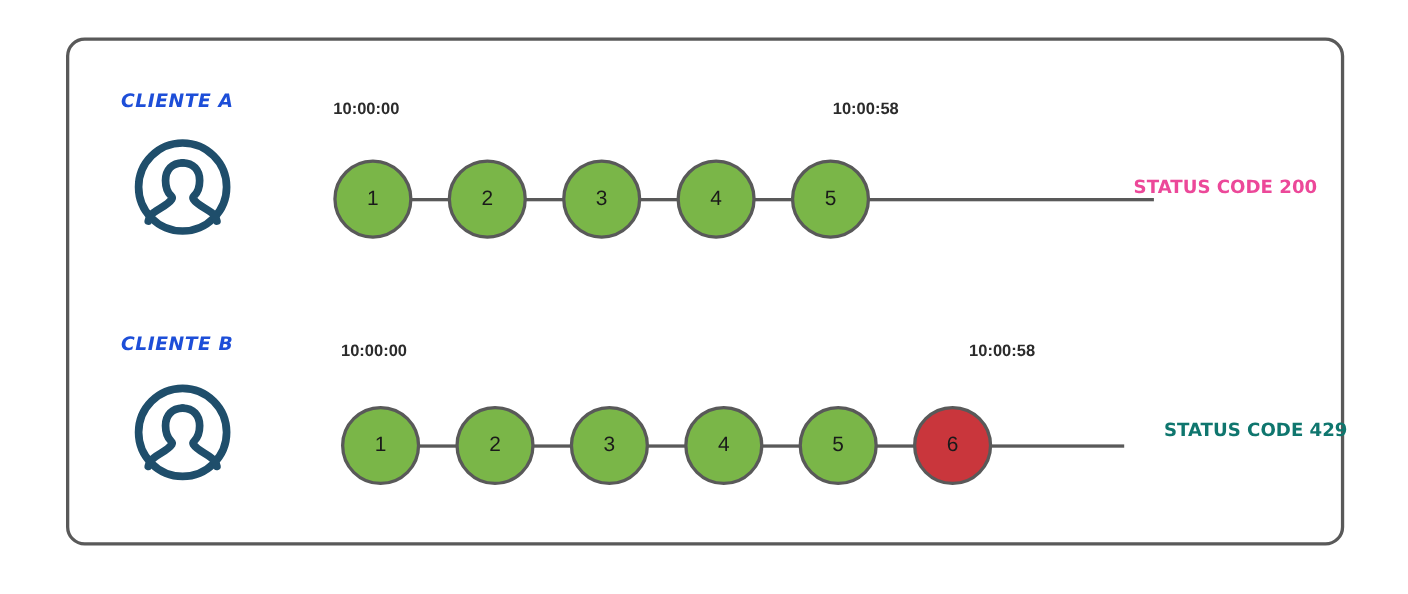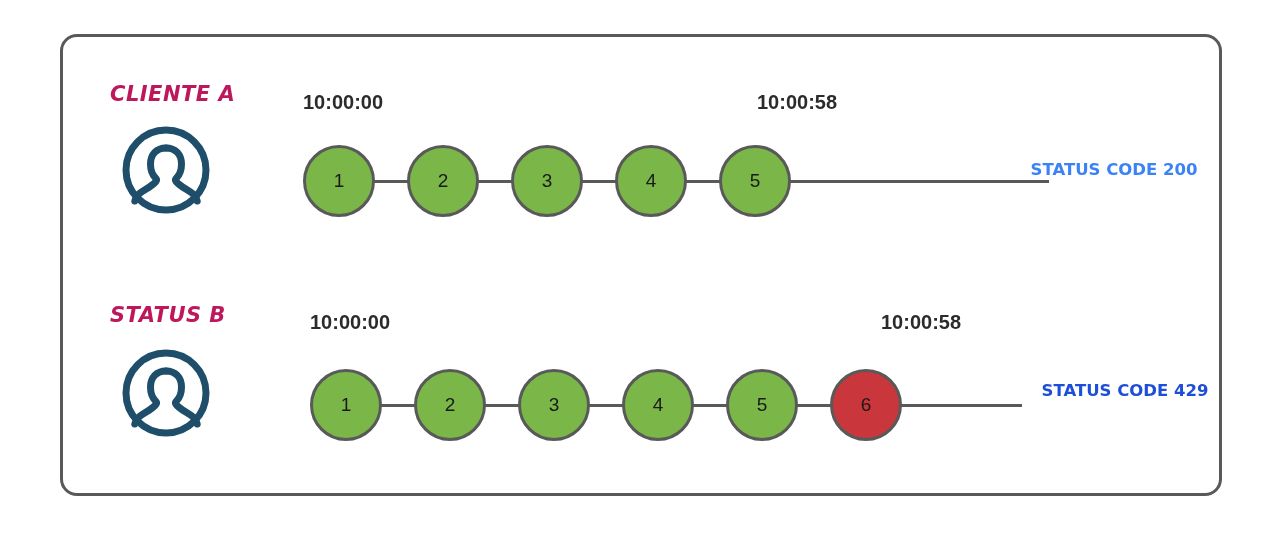"CLIENTE A" .client-label { color: #be185d -> #1d4ed8; font-size: 21px -> 17px }
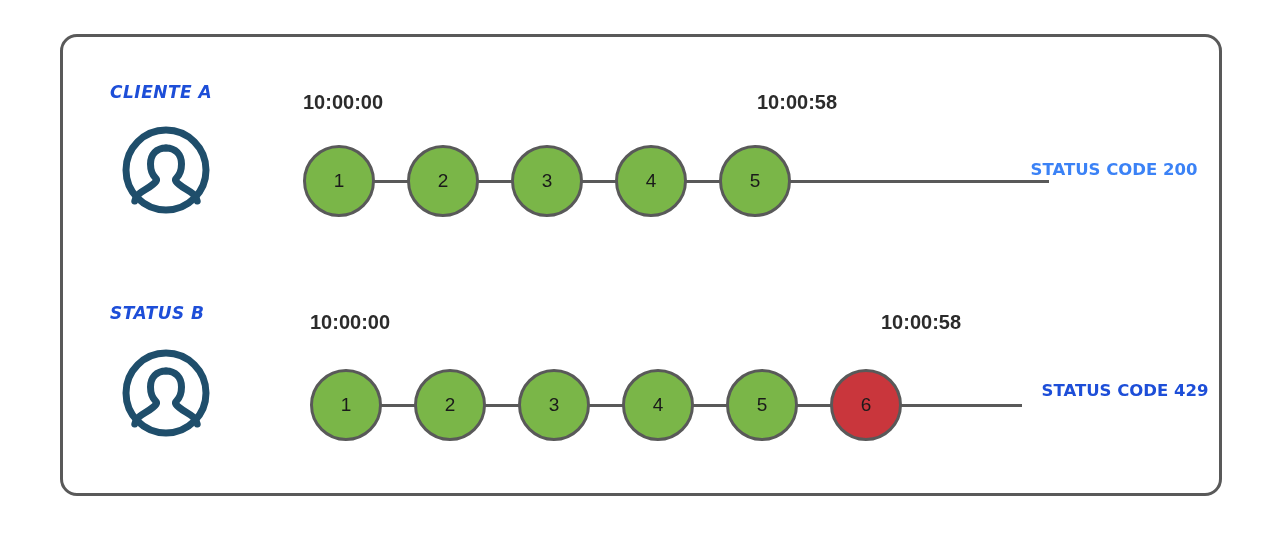"10:00:00" .timestamp { font-size: 20px -> 15px }
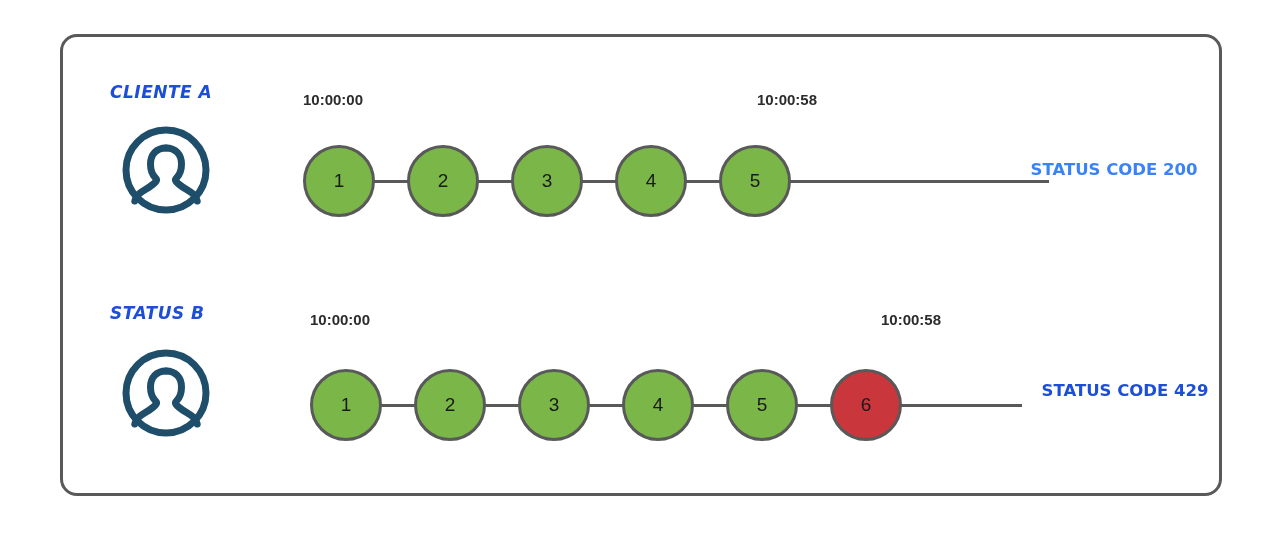"STATUS CODE 200" .status.ok { color: #3b82f6 -> #ec4899 }
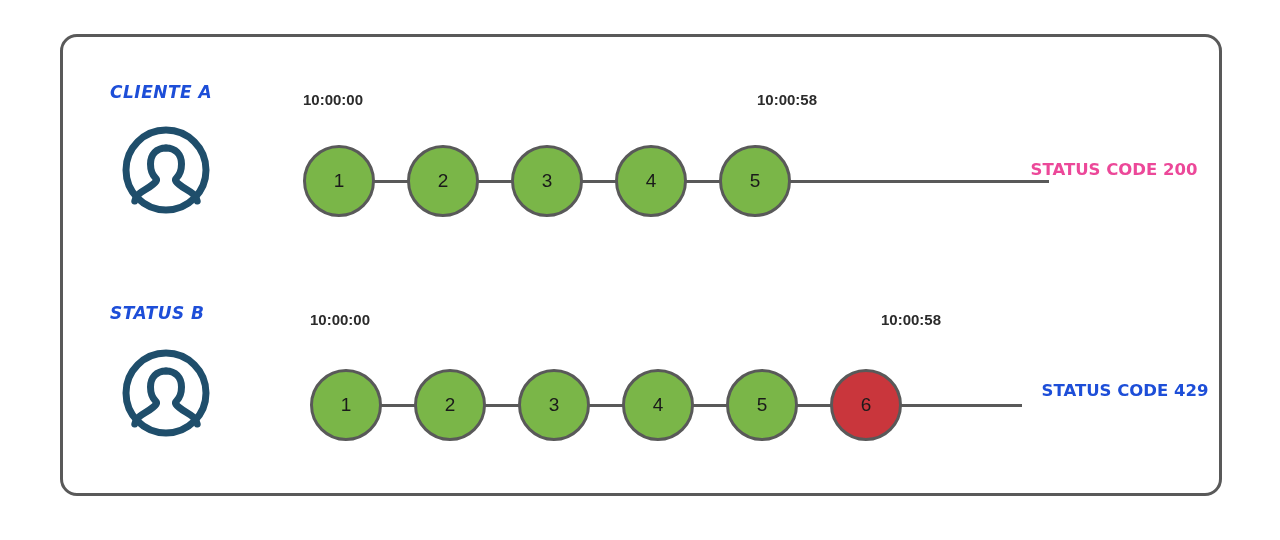"STATUS B" div.client-label { text: STATUS -> CLIENTE }
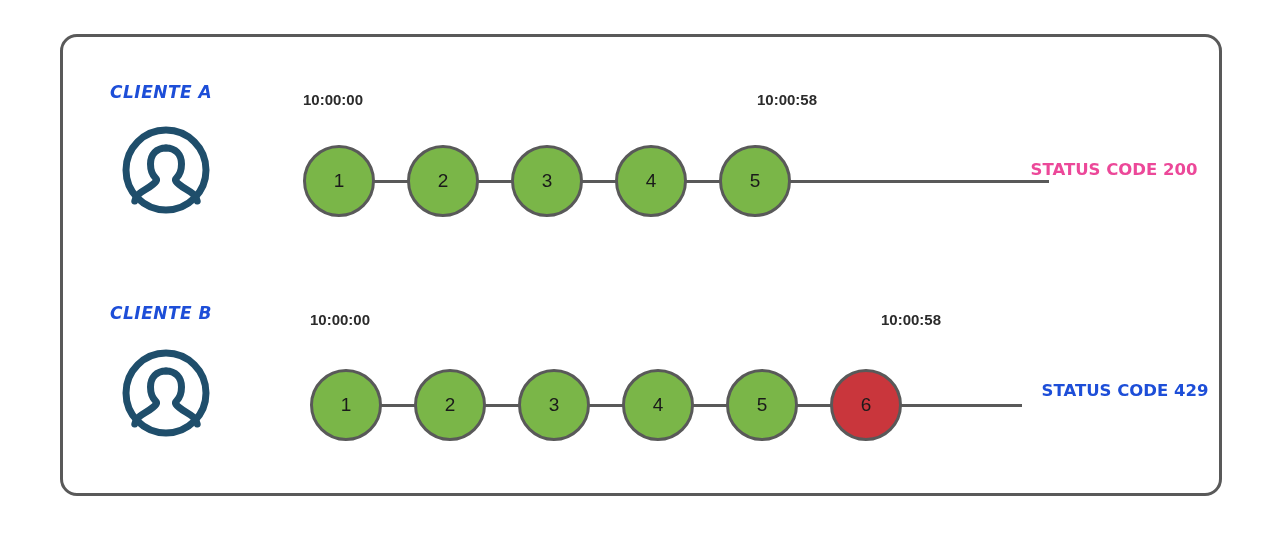"STATUS CODE 429" .status.err { color: #1d4ed8 -> #0f766e; text-align: center -> right }
